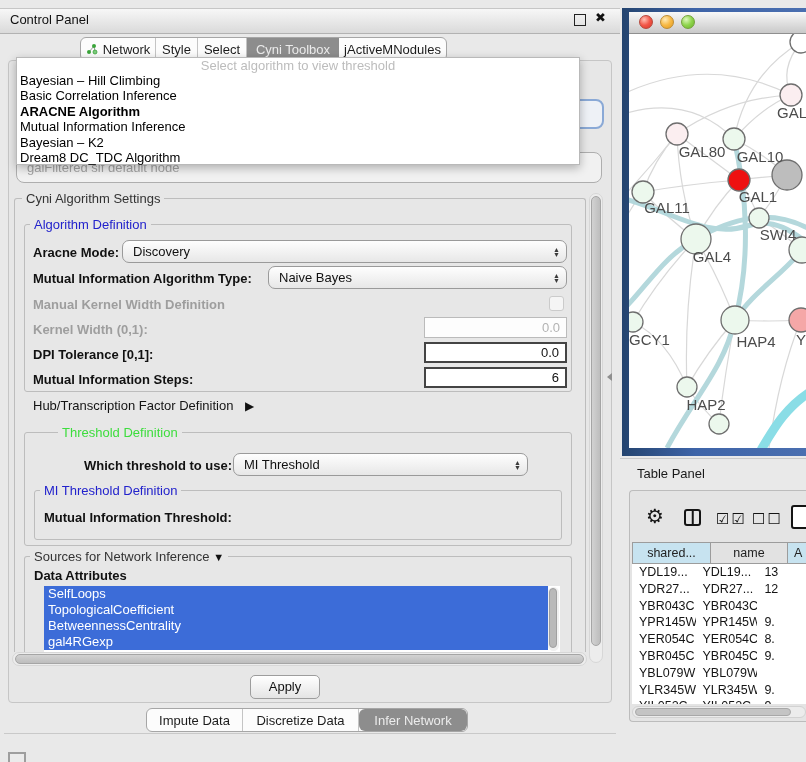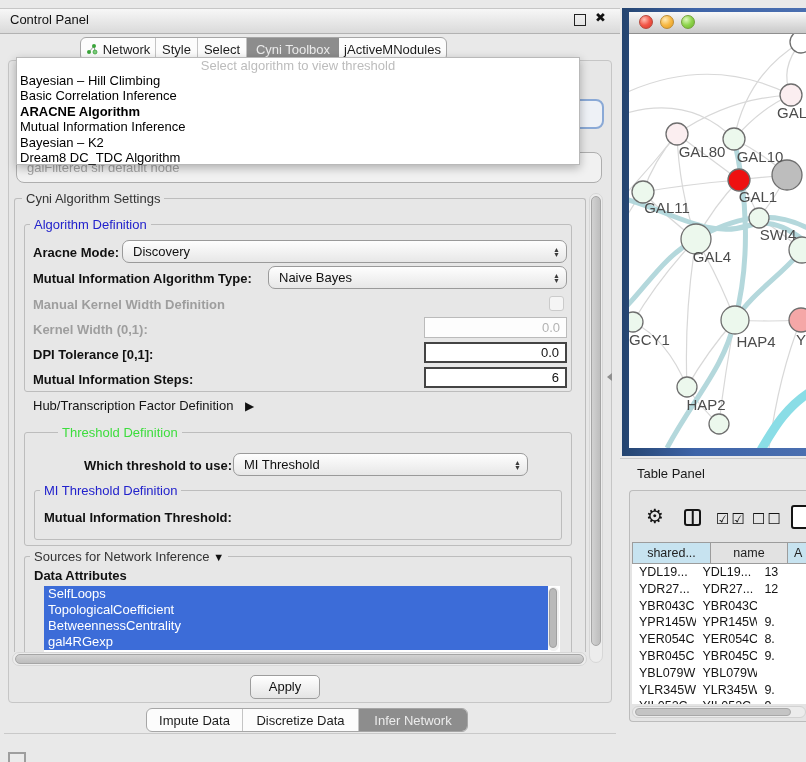"Infer Network" div.tab { border-radius: none -> 6px }
